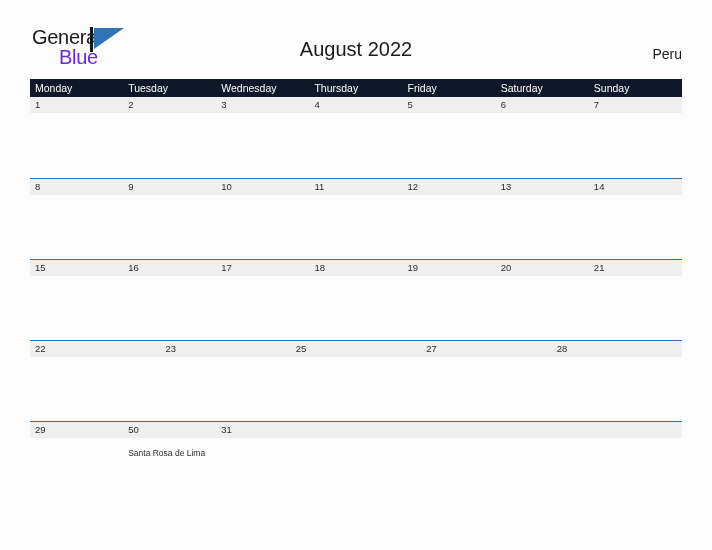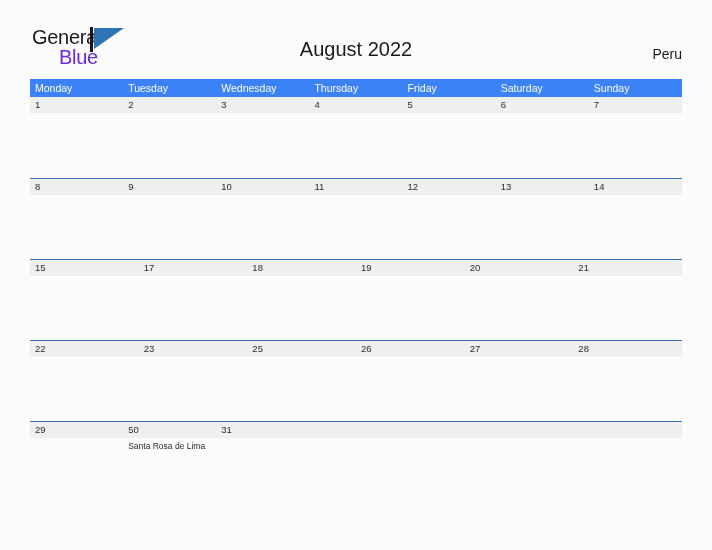"Monday" .weekday-row { background: #3b82f6 -> #0f172a }
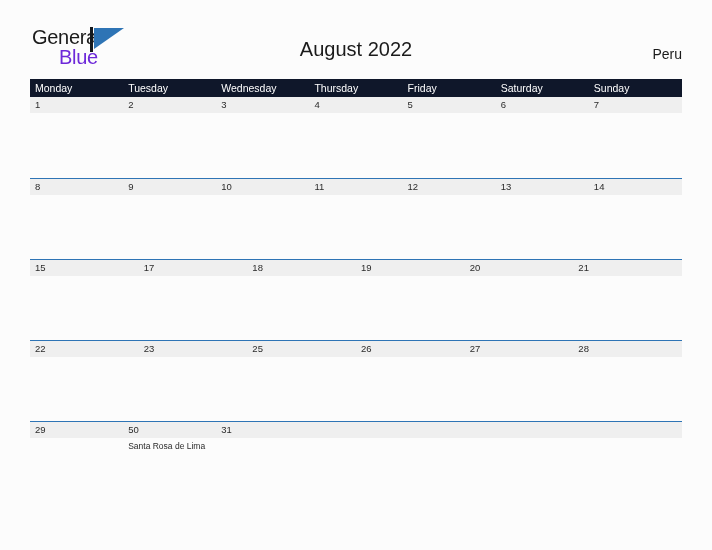"16" div.day-cell { html: none -> <div> <span>16</span> </div> }
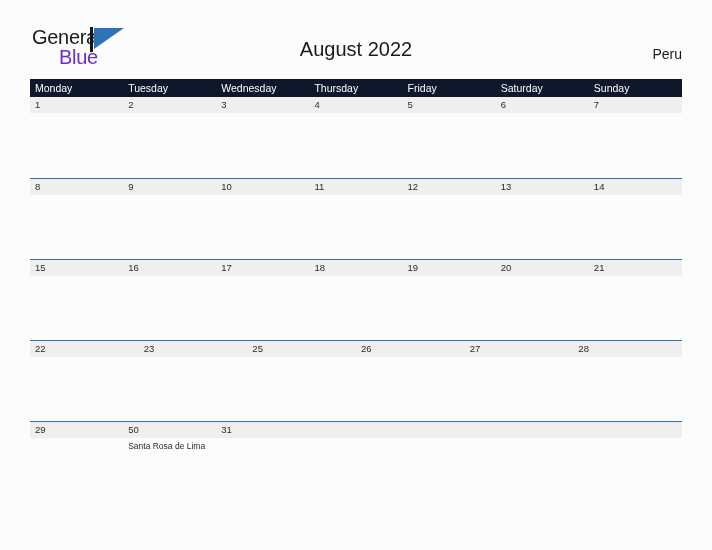"26" div.day-cell { html: <div> <span>26</span> </div> -> none }
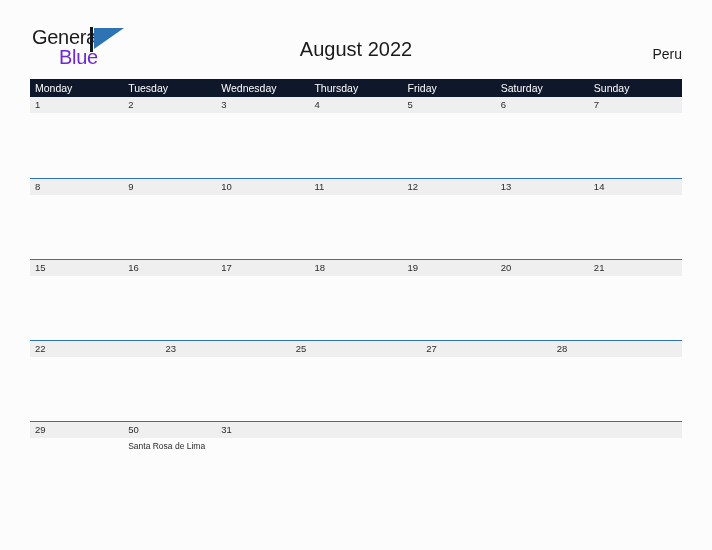"Santa Rosa de Lima" .day-events { margin-top: 3px -> 10px }
